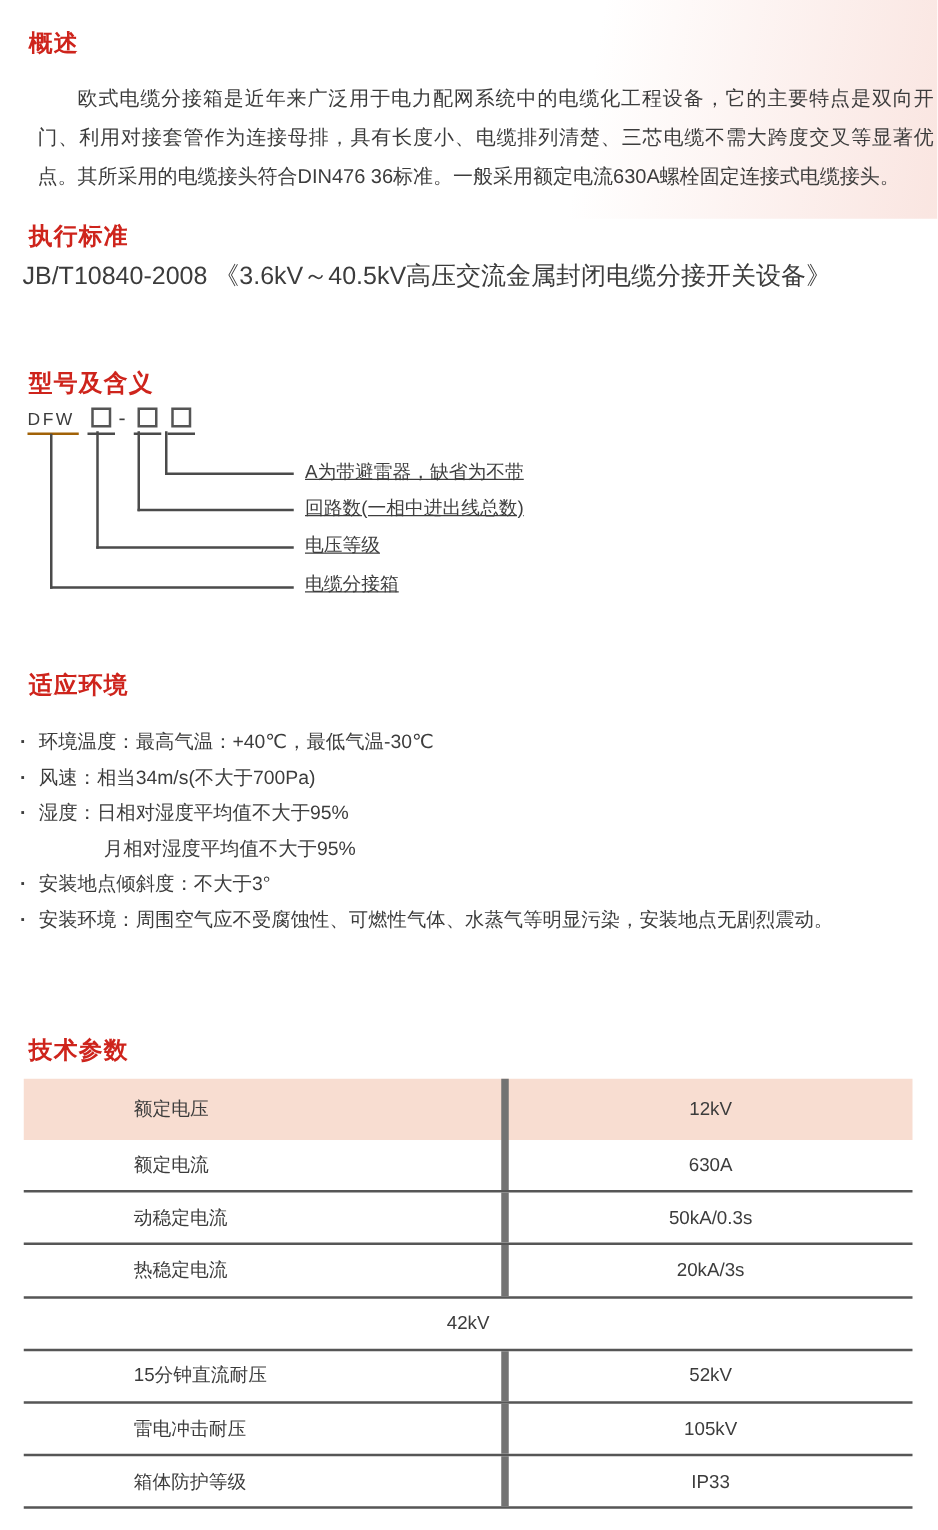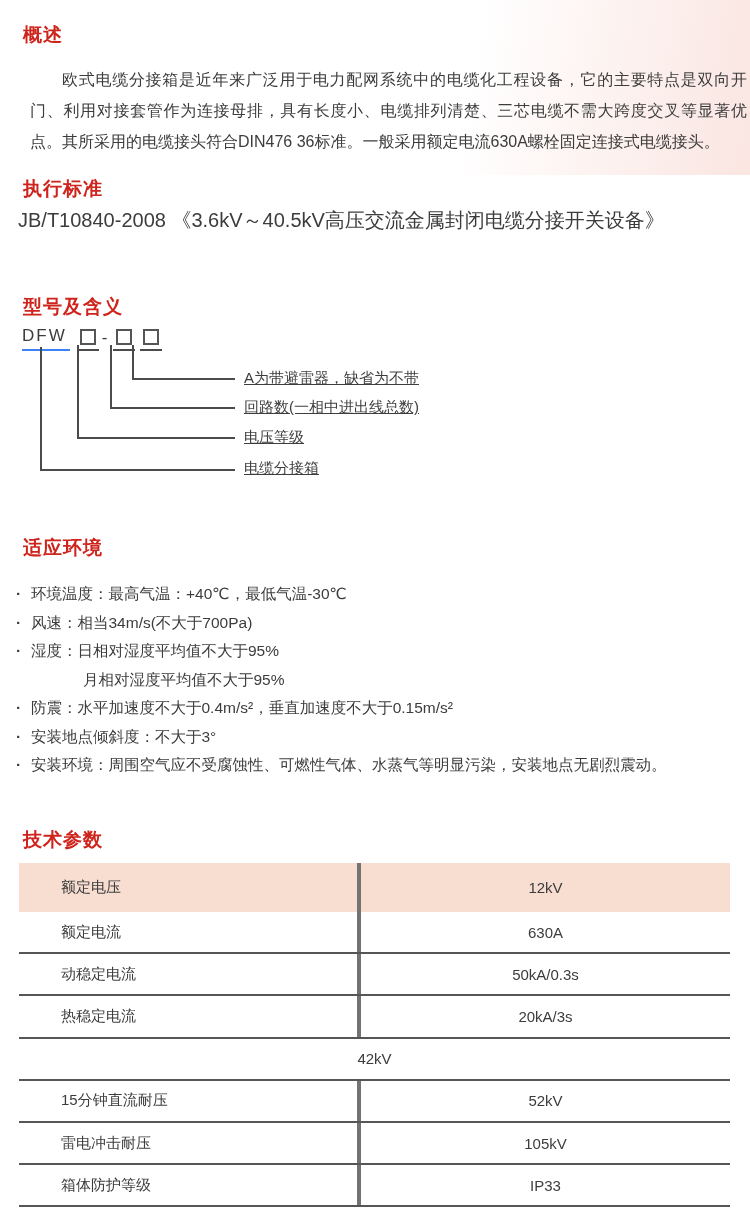"DFW" .model-prefix { border-bottom: 2px solid #3b82f6 -> 2px solid #a16207; font-size: 17px -> 14px }
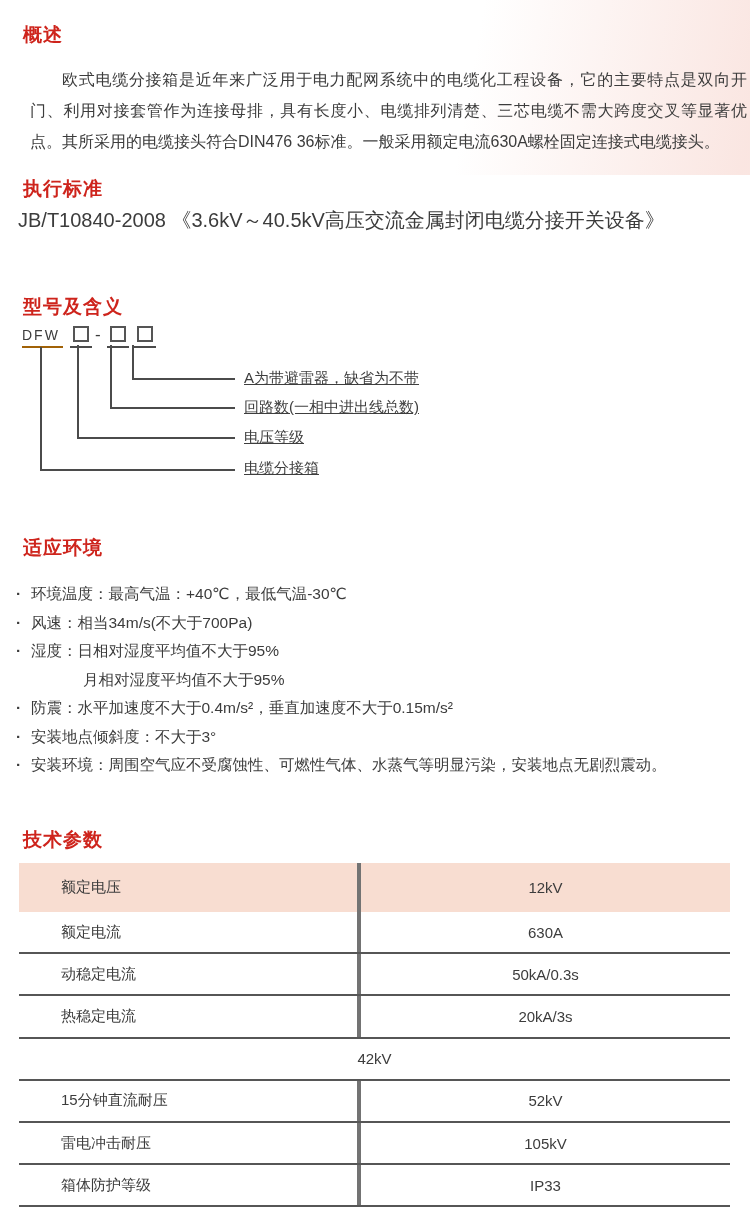"防震：水平加速度不大于0.4m/s²，垂直加速度不大于0.15m/s²" li.b { html: <li>防震：水平加速度不大于0.4m/s²，垂直加速度不大于0.15m/s²</li> -> none }
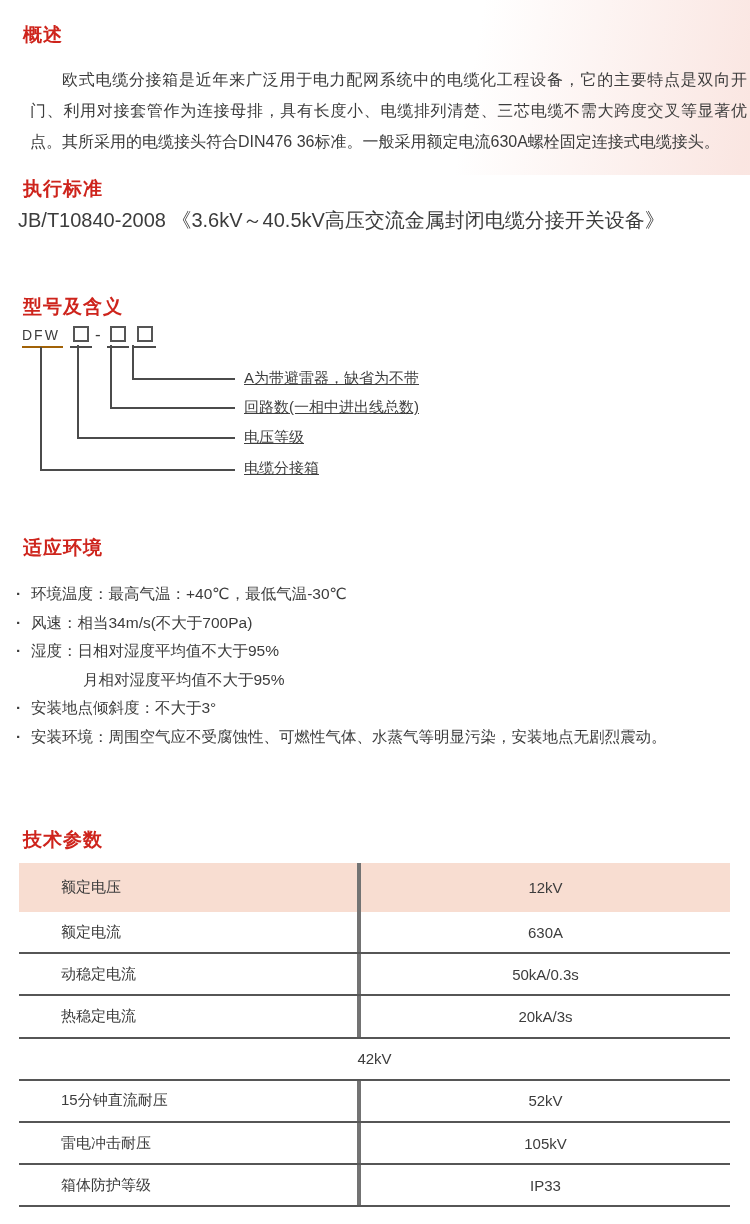"额定电压" .tcell-l { border-right: 4px solid #737373 -> 6px solid #737373; margin-left: none -> 46px }
